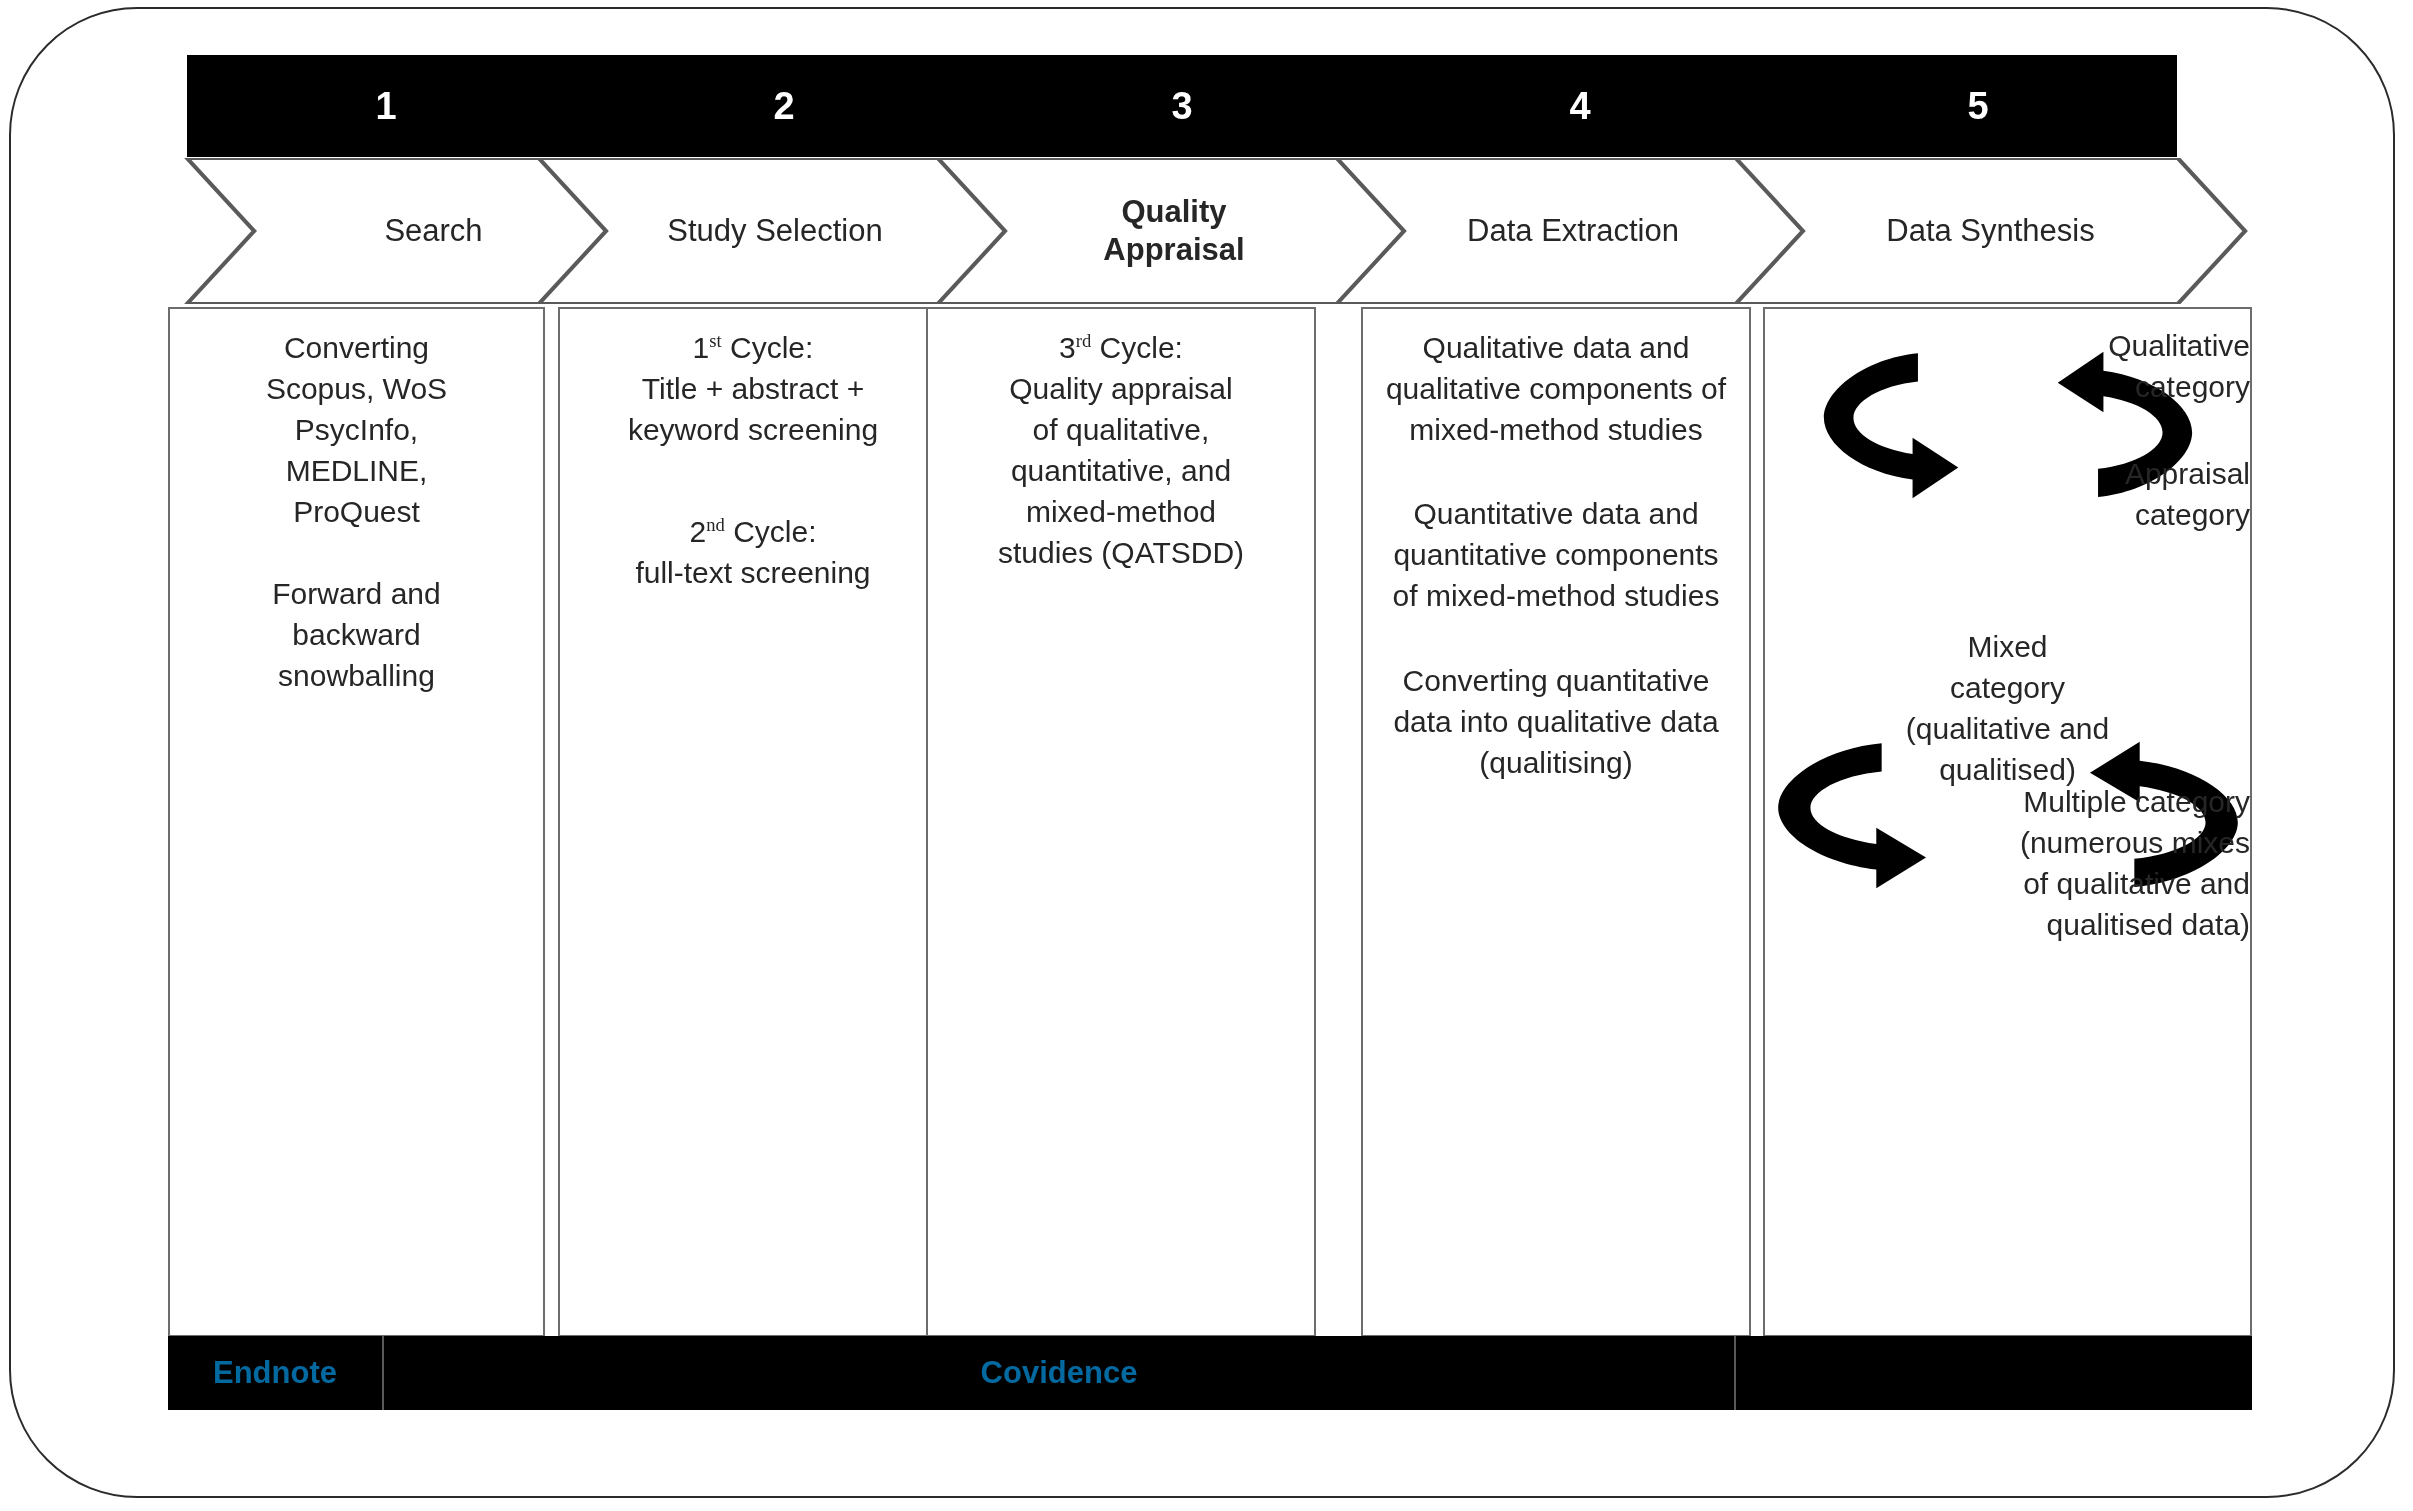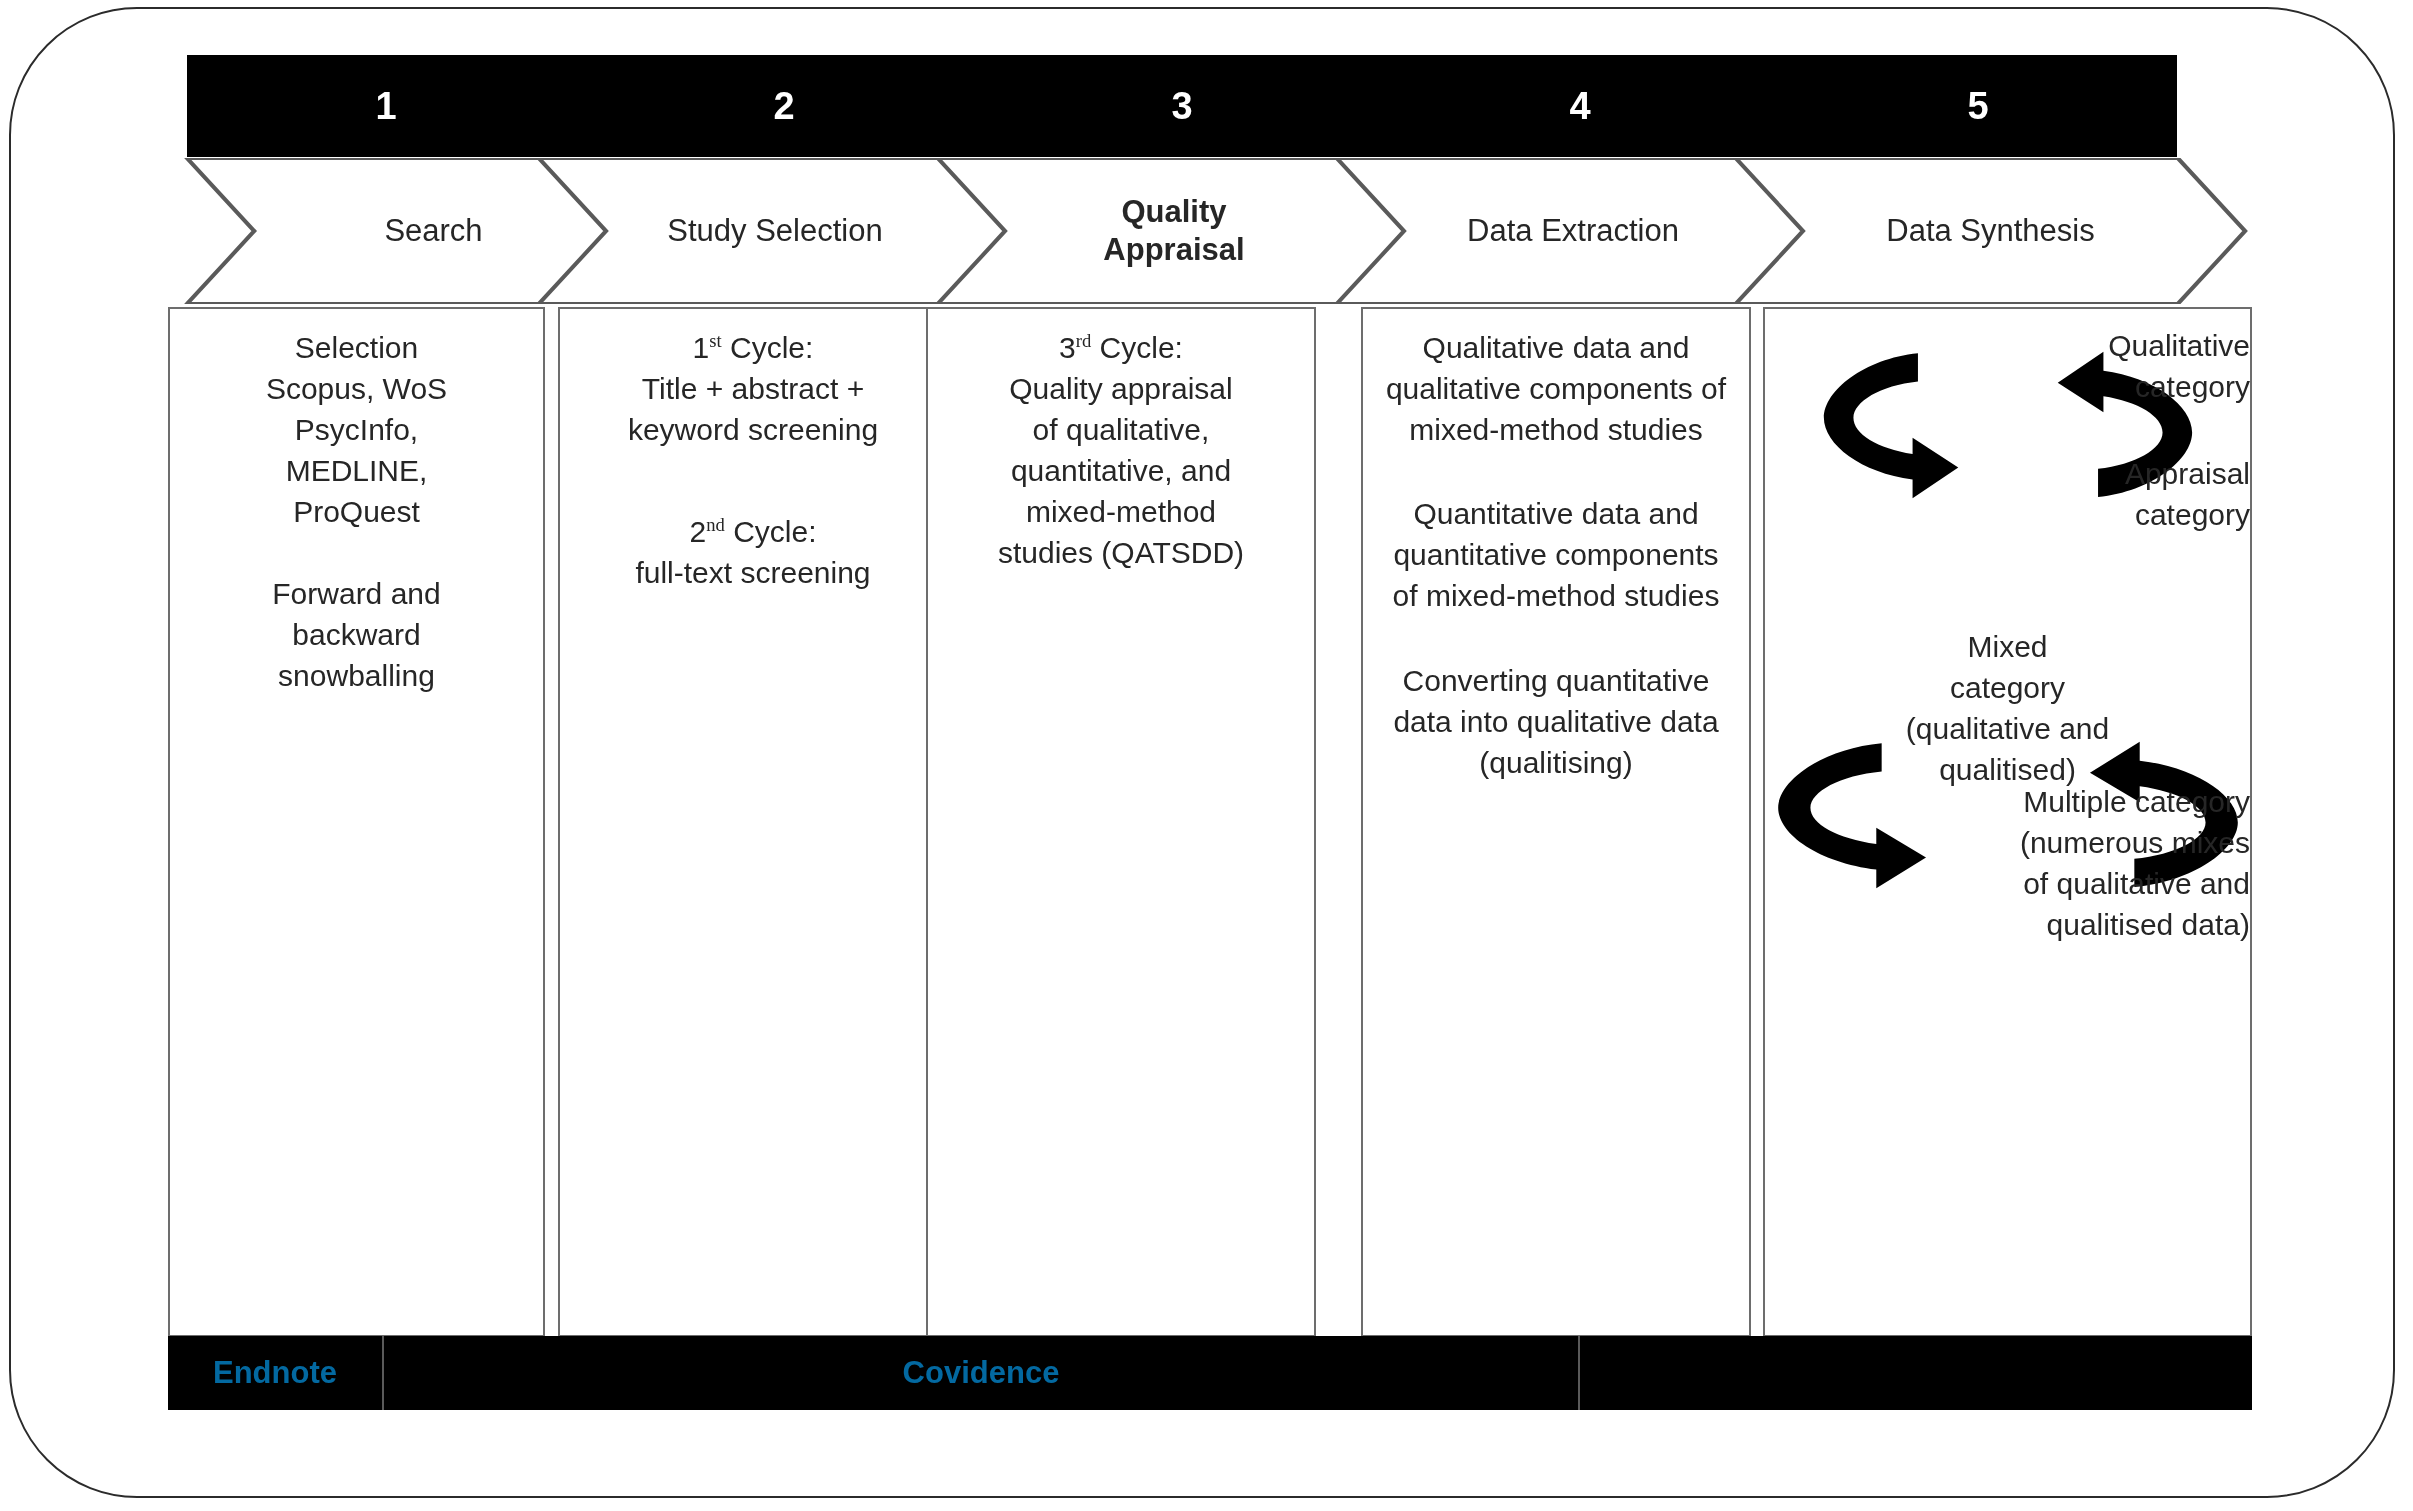"Selection" span { text: Selection -> Converting }
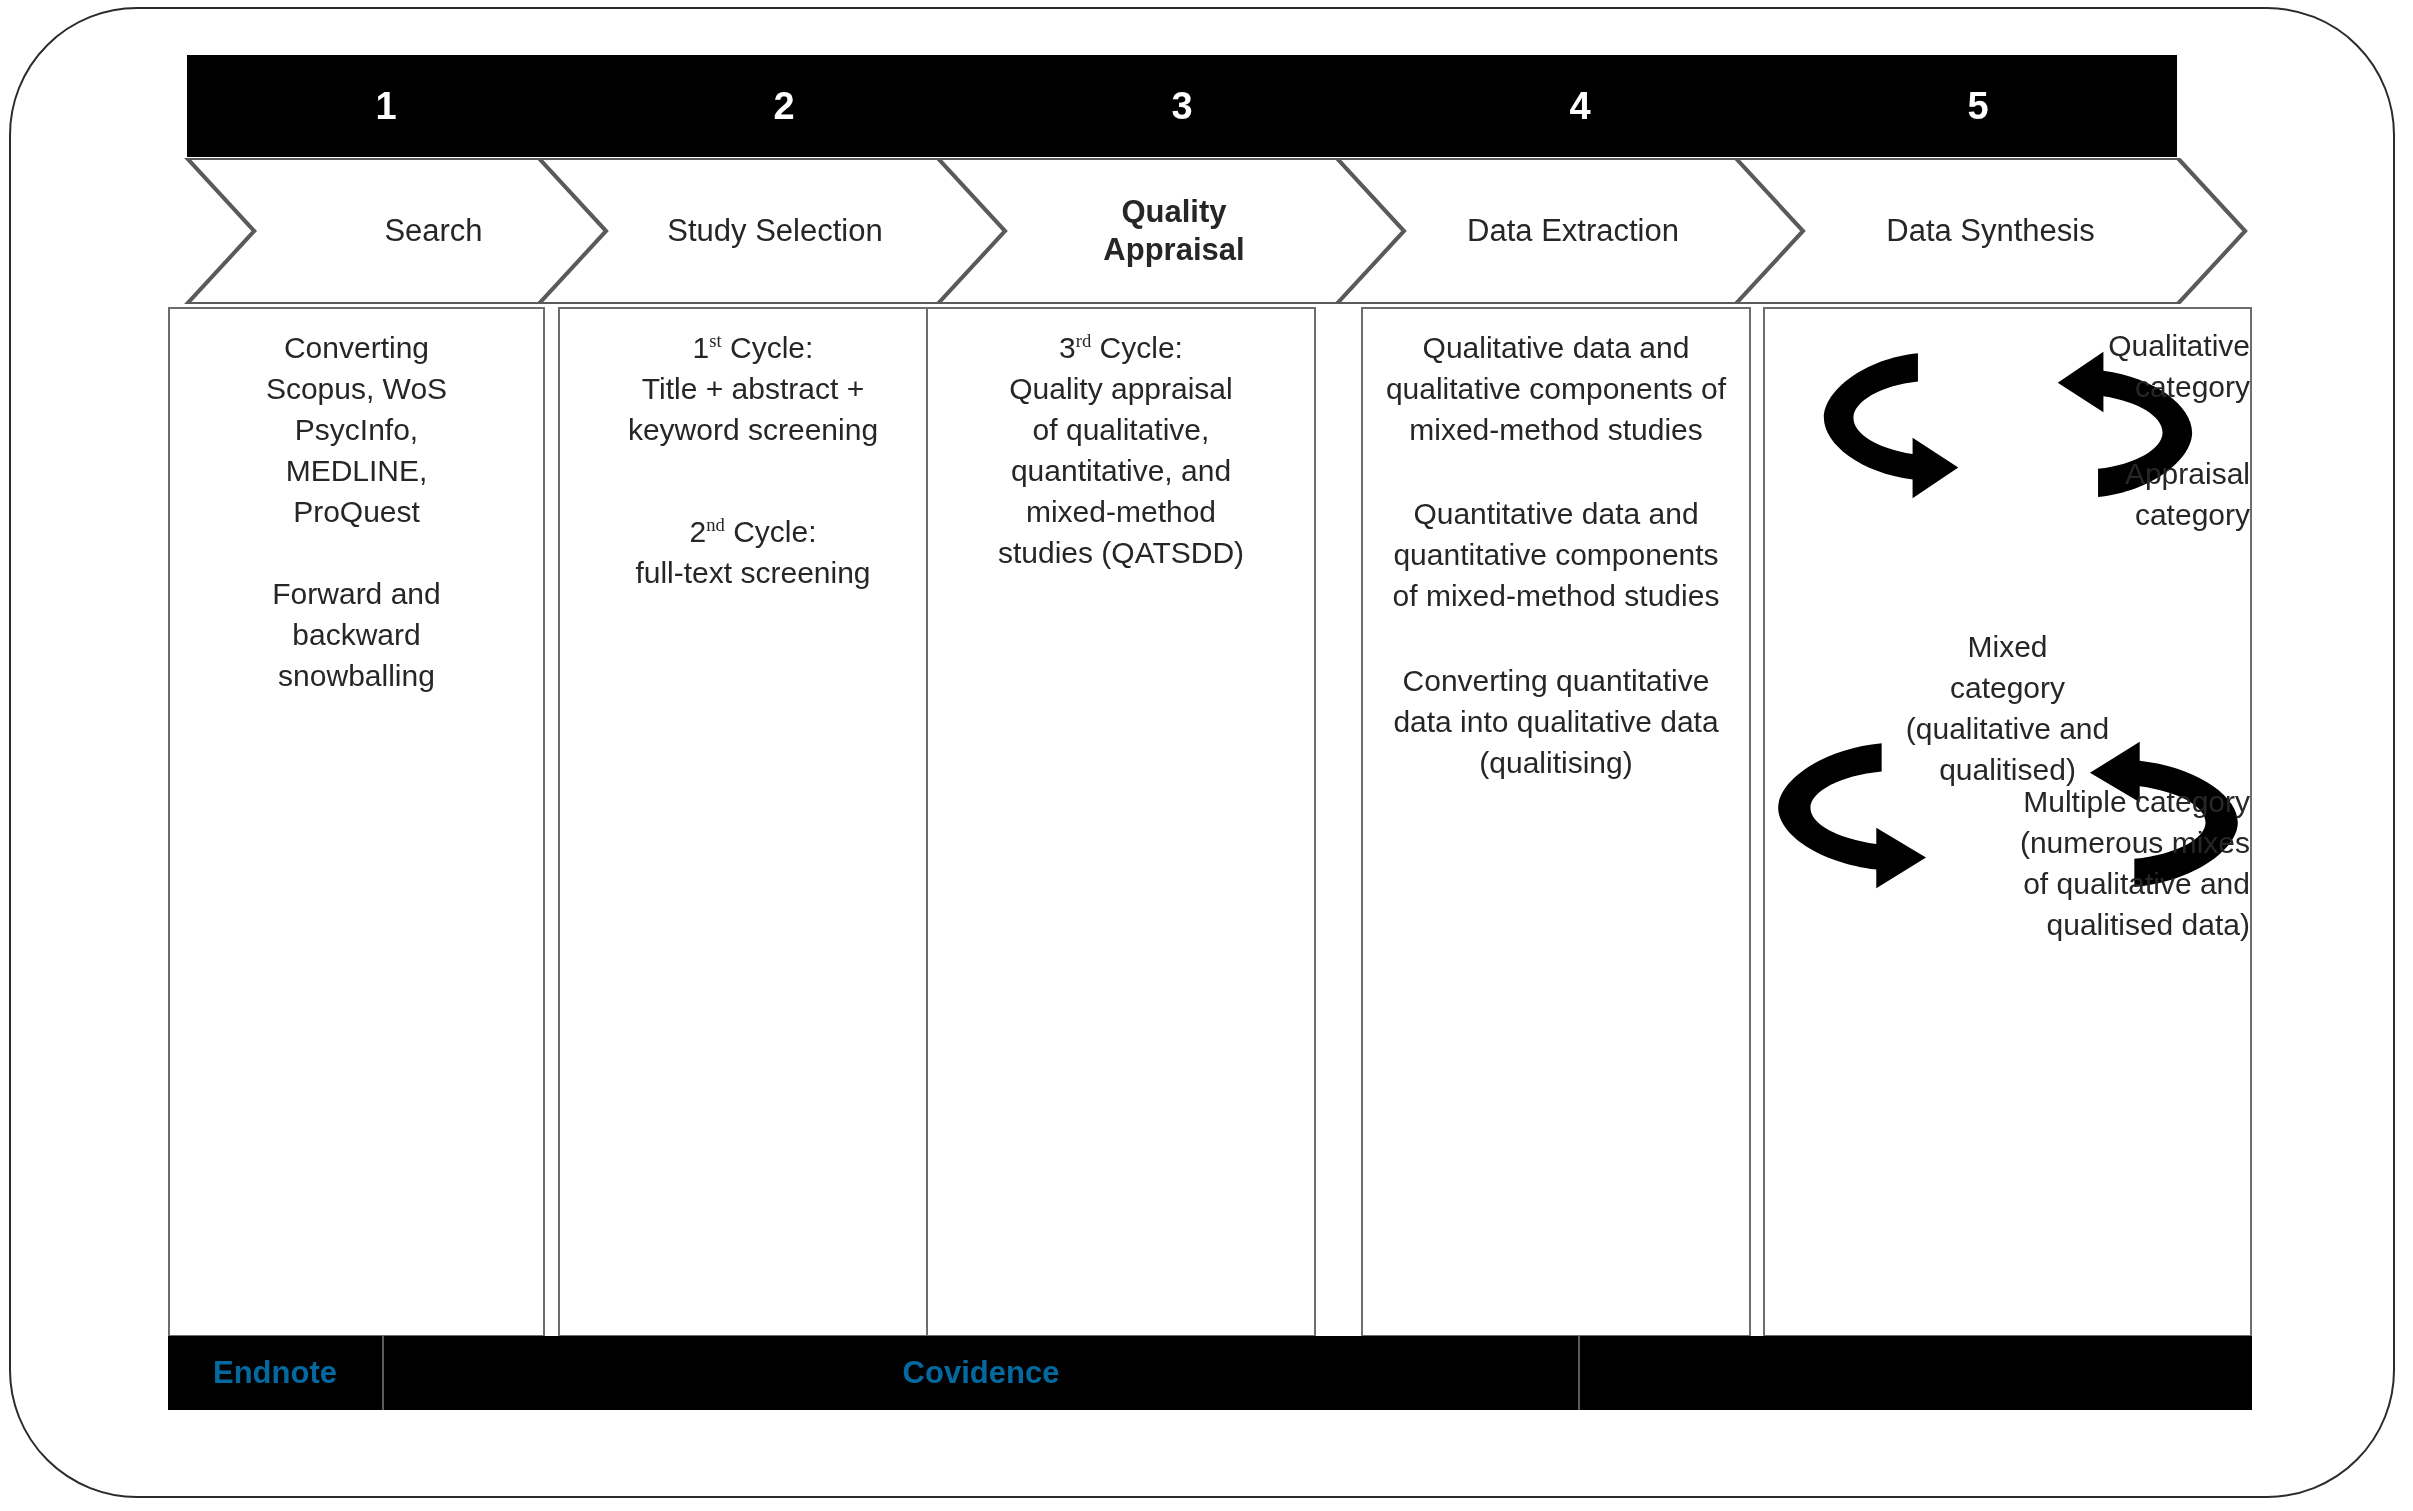"Covidence" div.tool-cell { width: 1196px -> 1352px }
